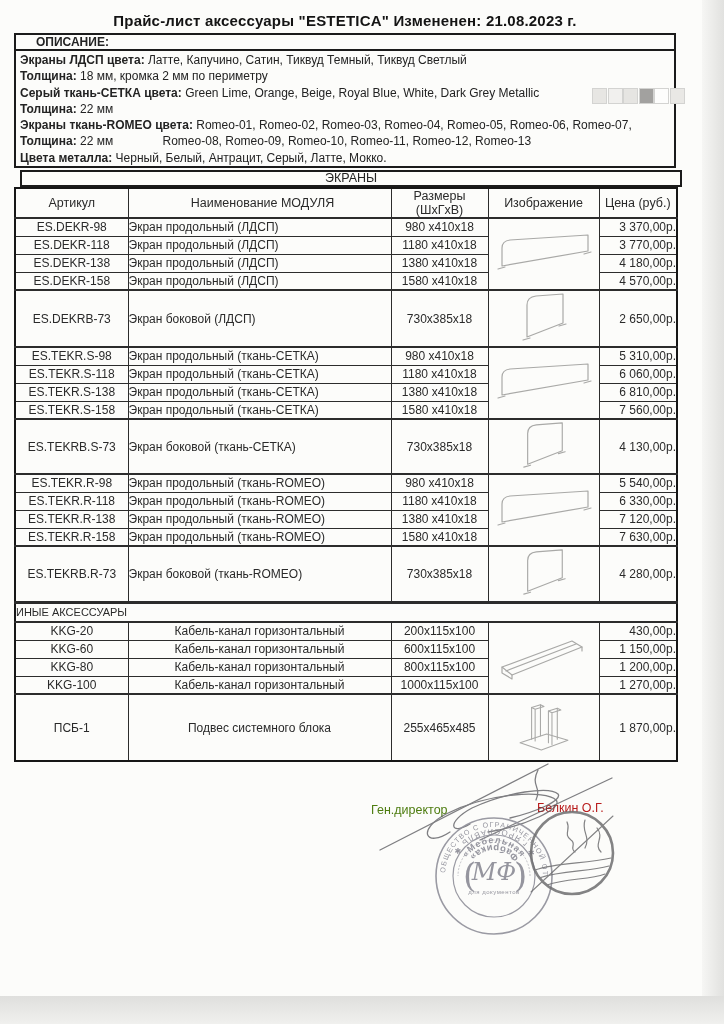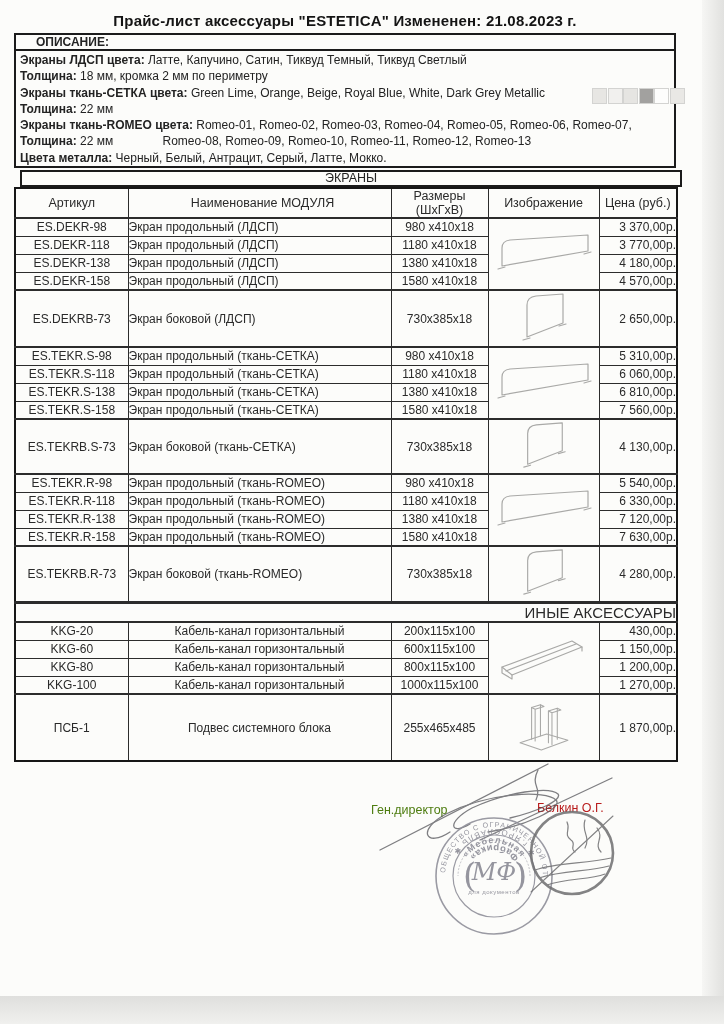"Экраны ткань-СЕТКА цвета:" span.b { text: Экраны -> Серый }
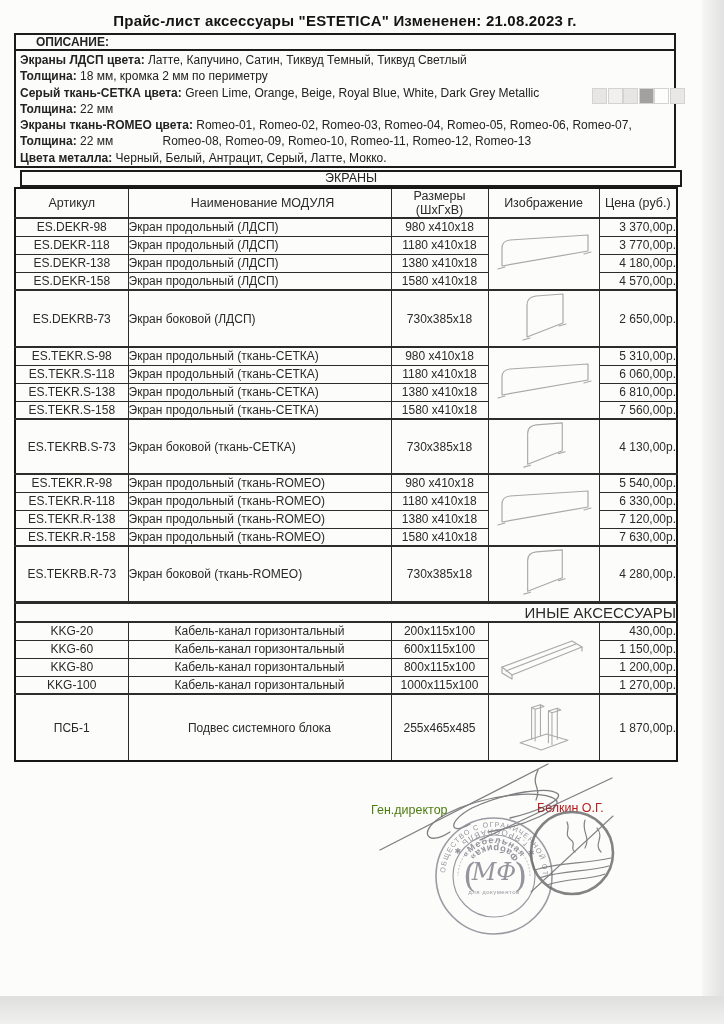"ИНЫЕ АКСЕССУАРЫ" tr.bar-row td { font-size: 15px -> 11px; text-align: right -> left }
